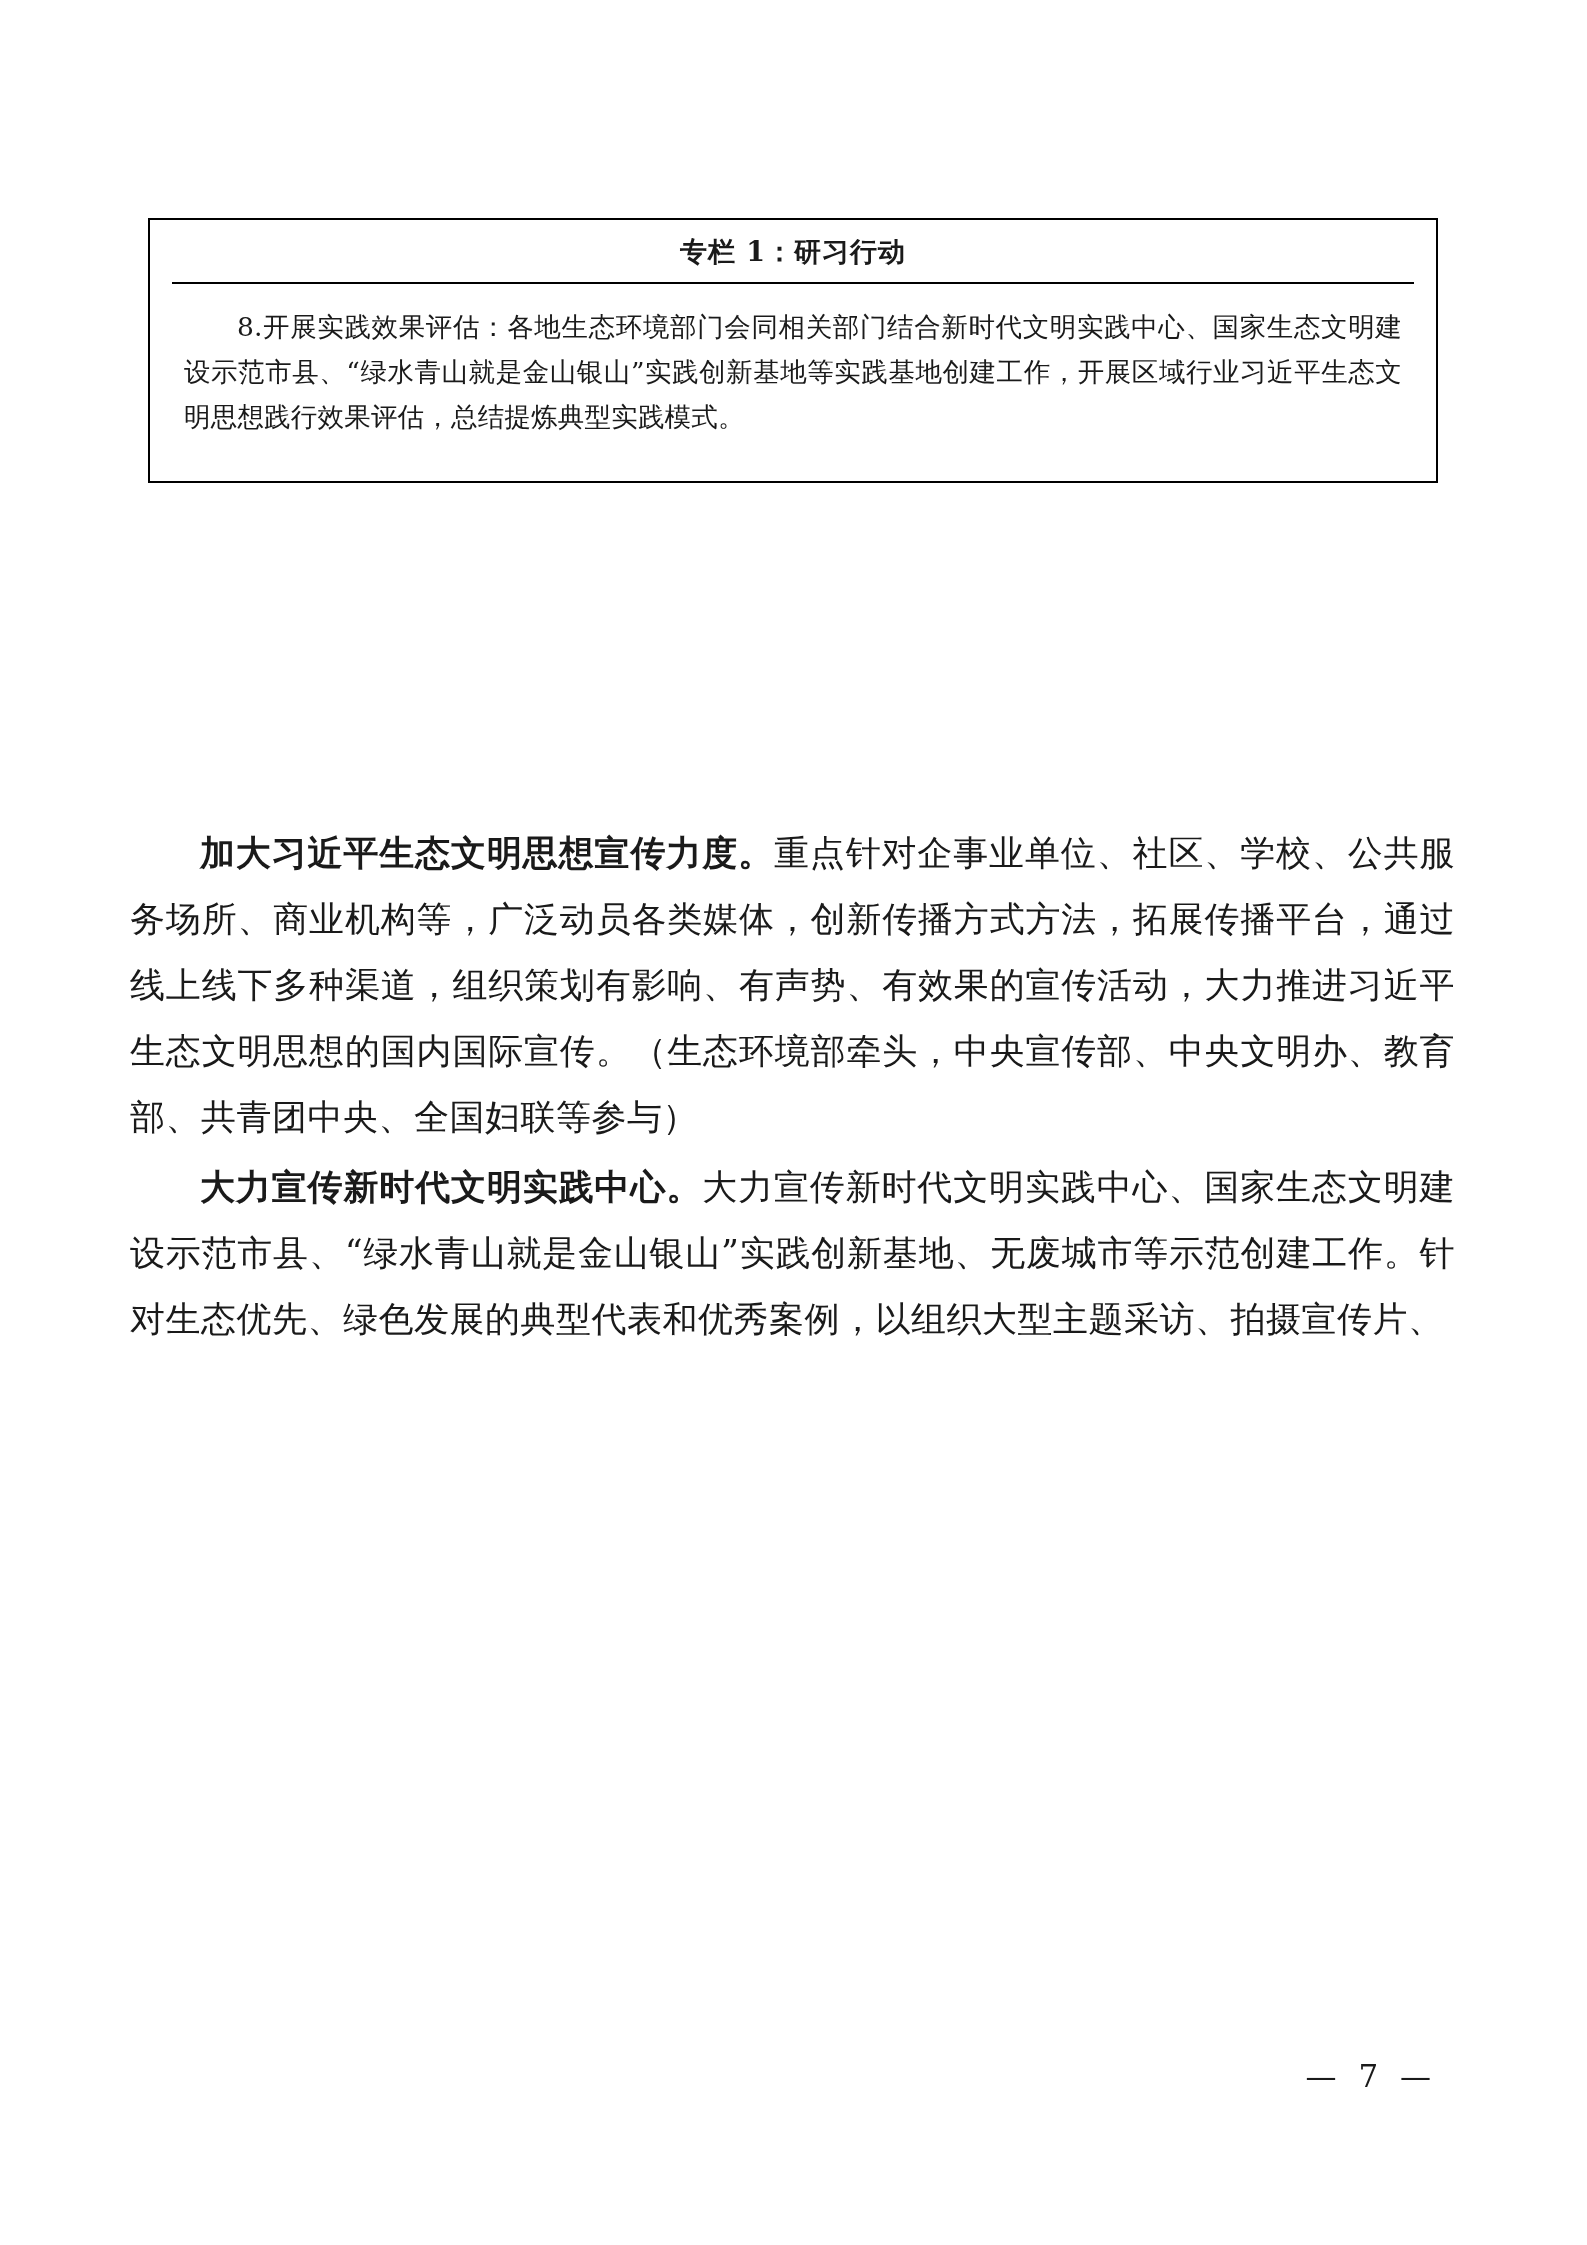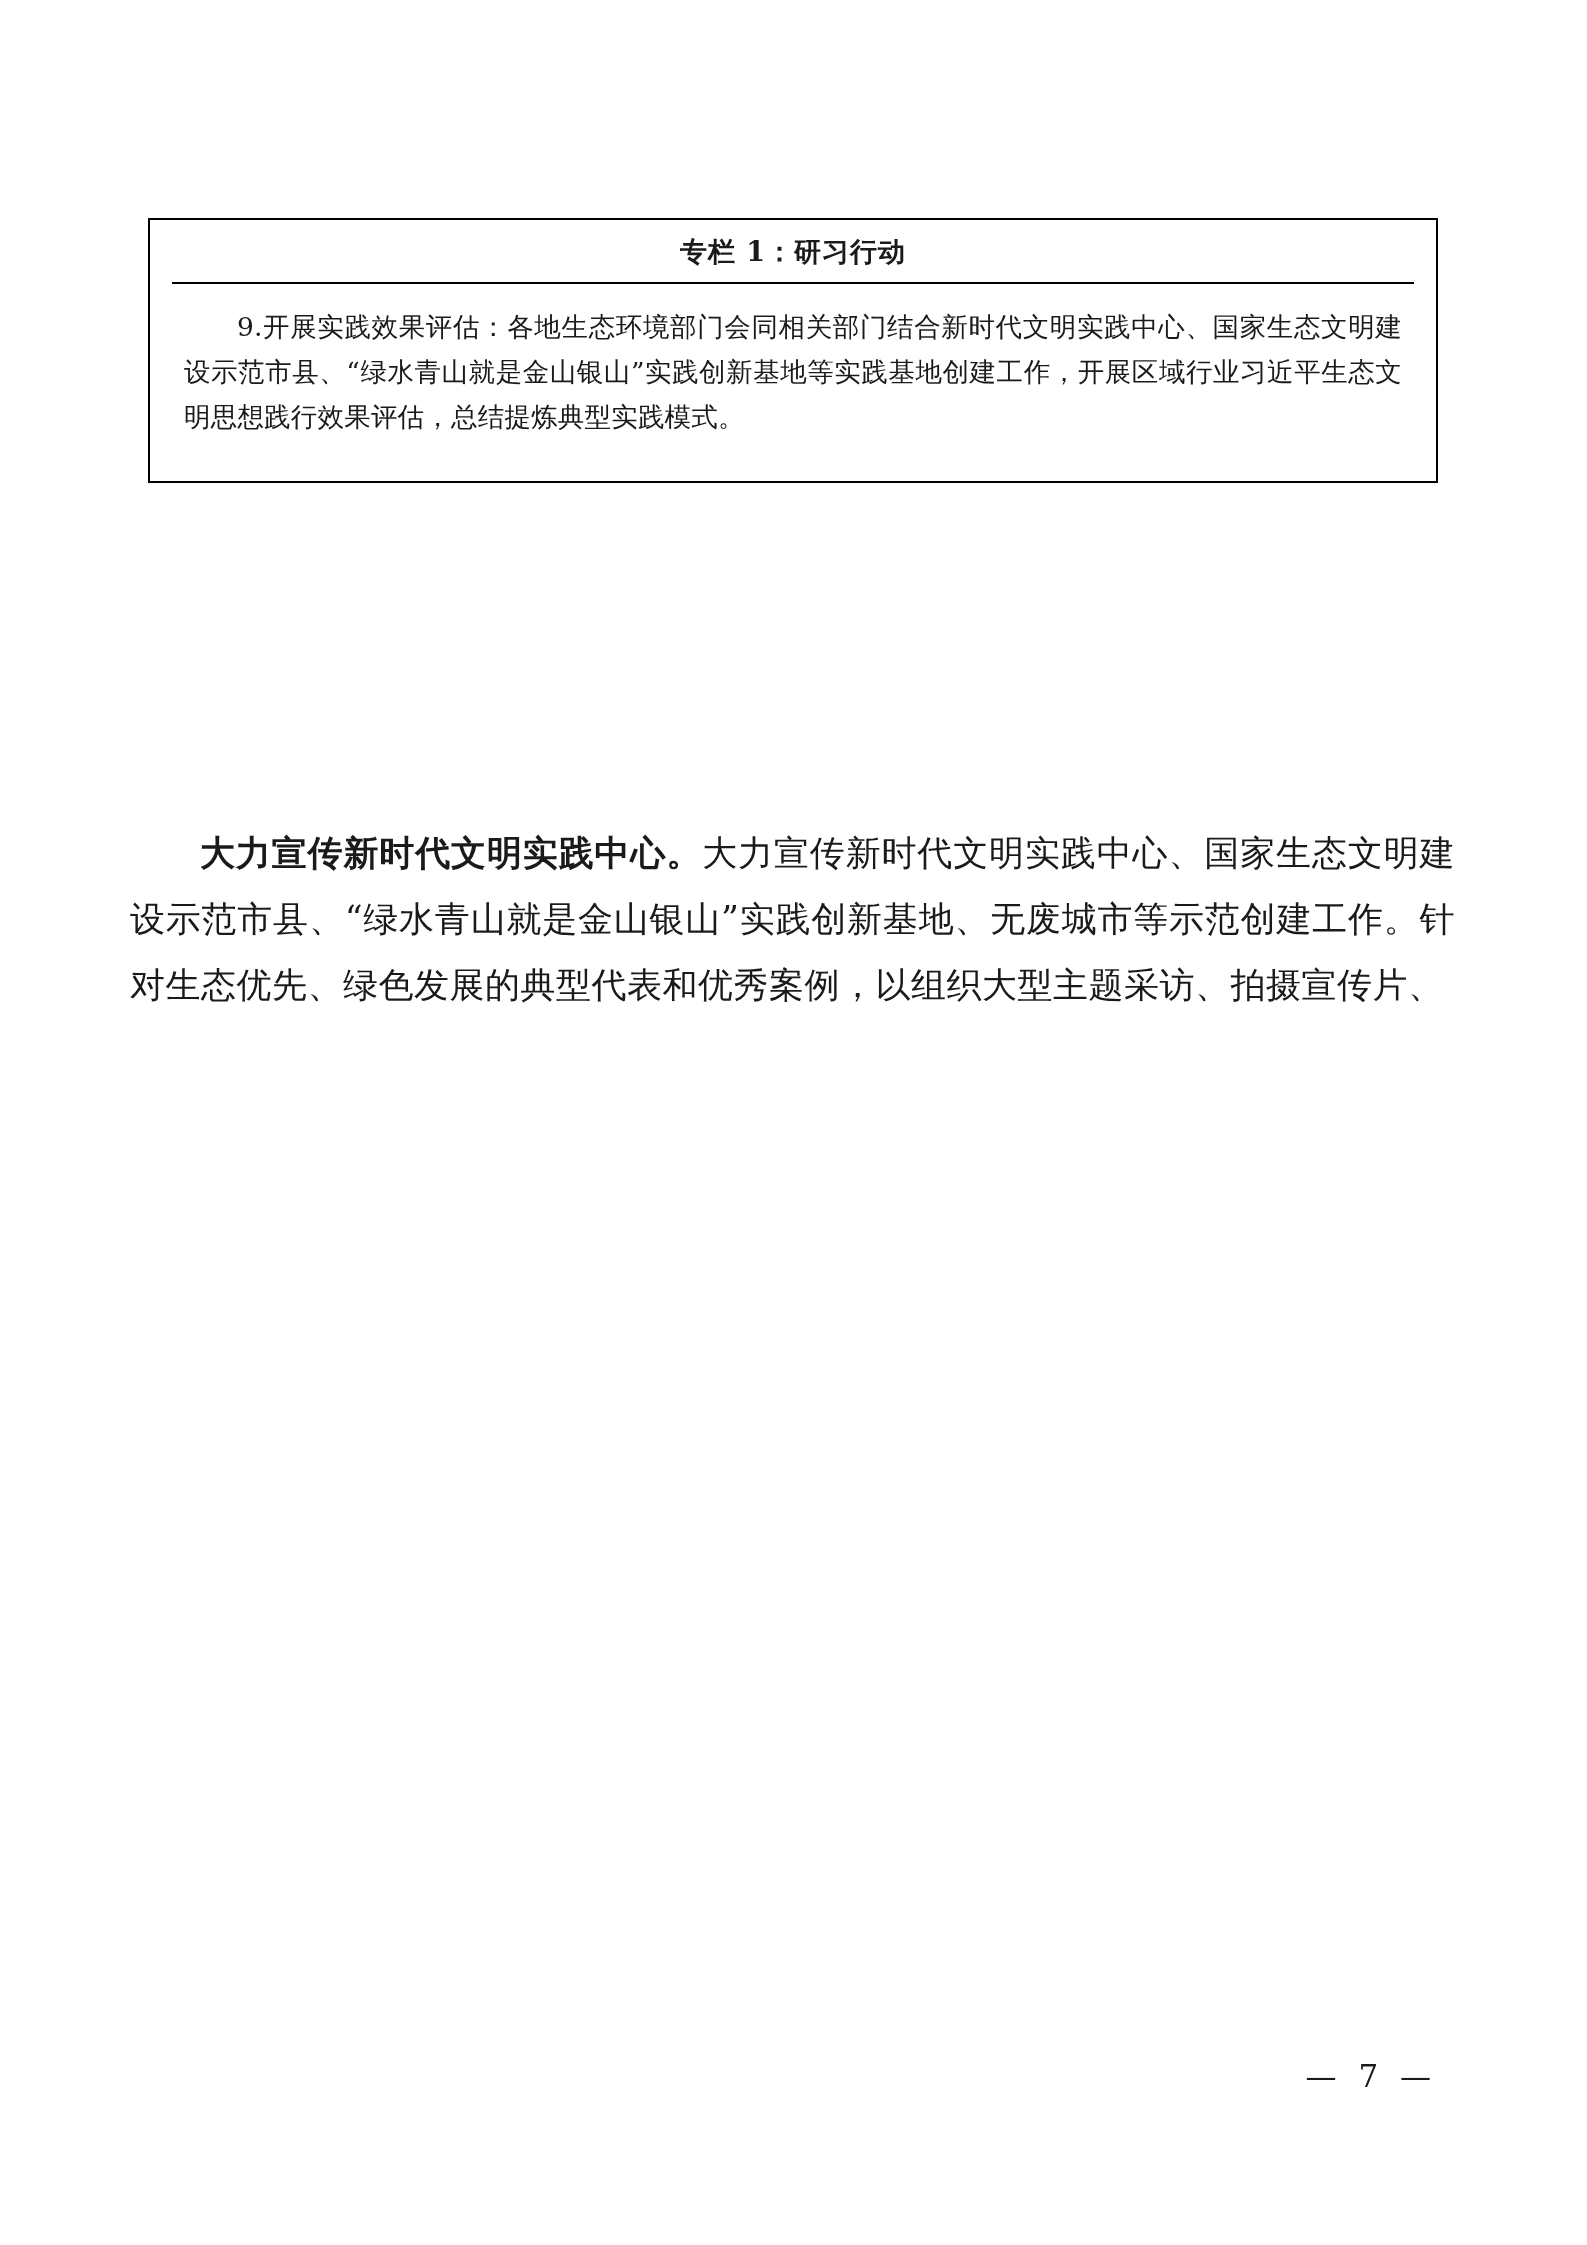"9.开展实践效果评估：各地生态环境部门会同相关部门结合新时代文明实践中心、国家生" p.callout-p { text: 9 -> 8 }
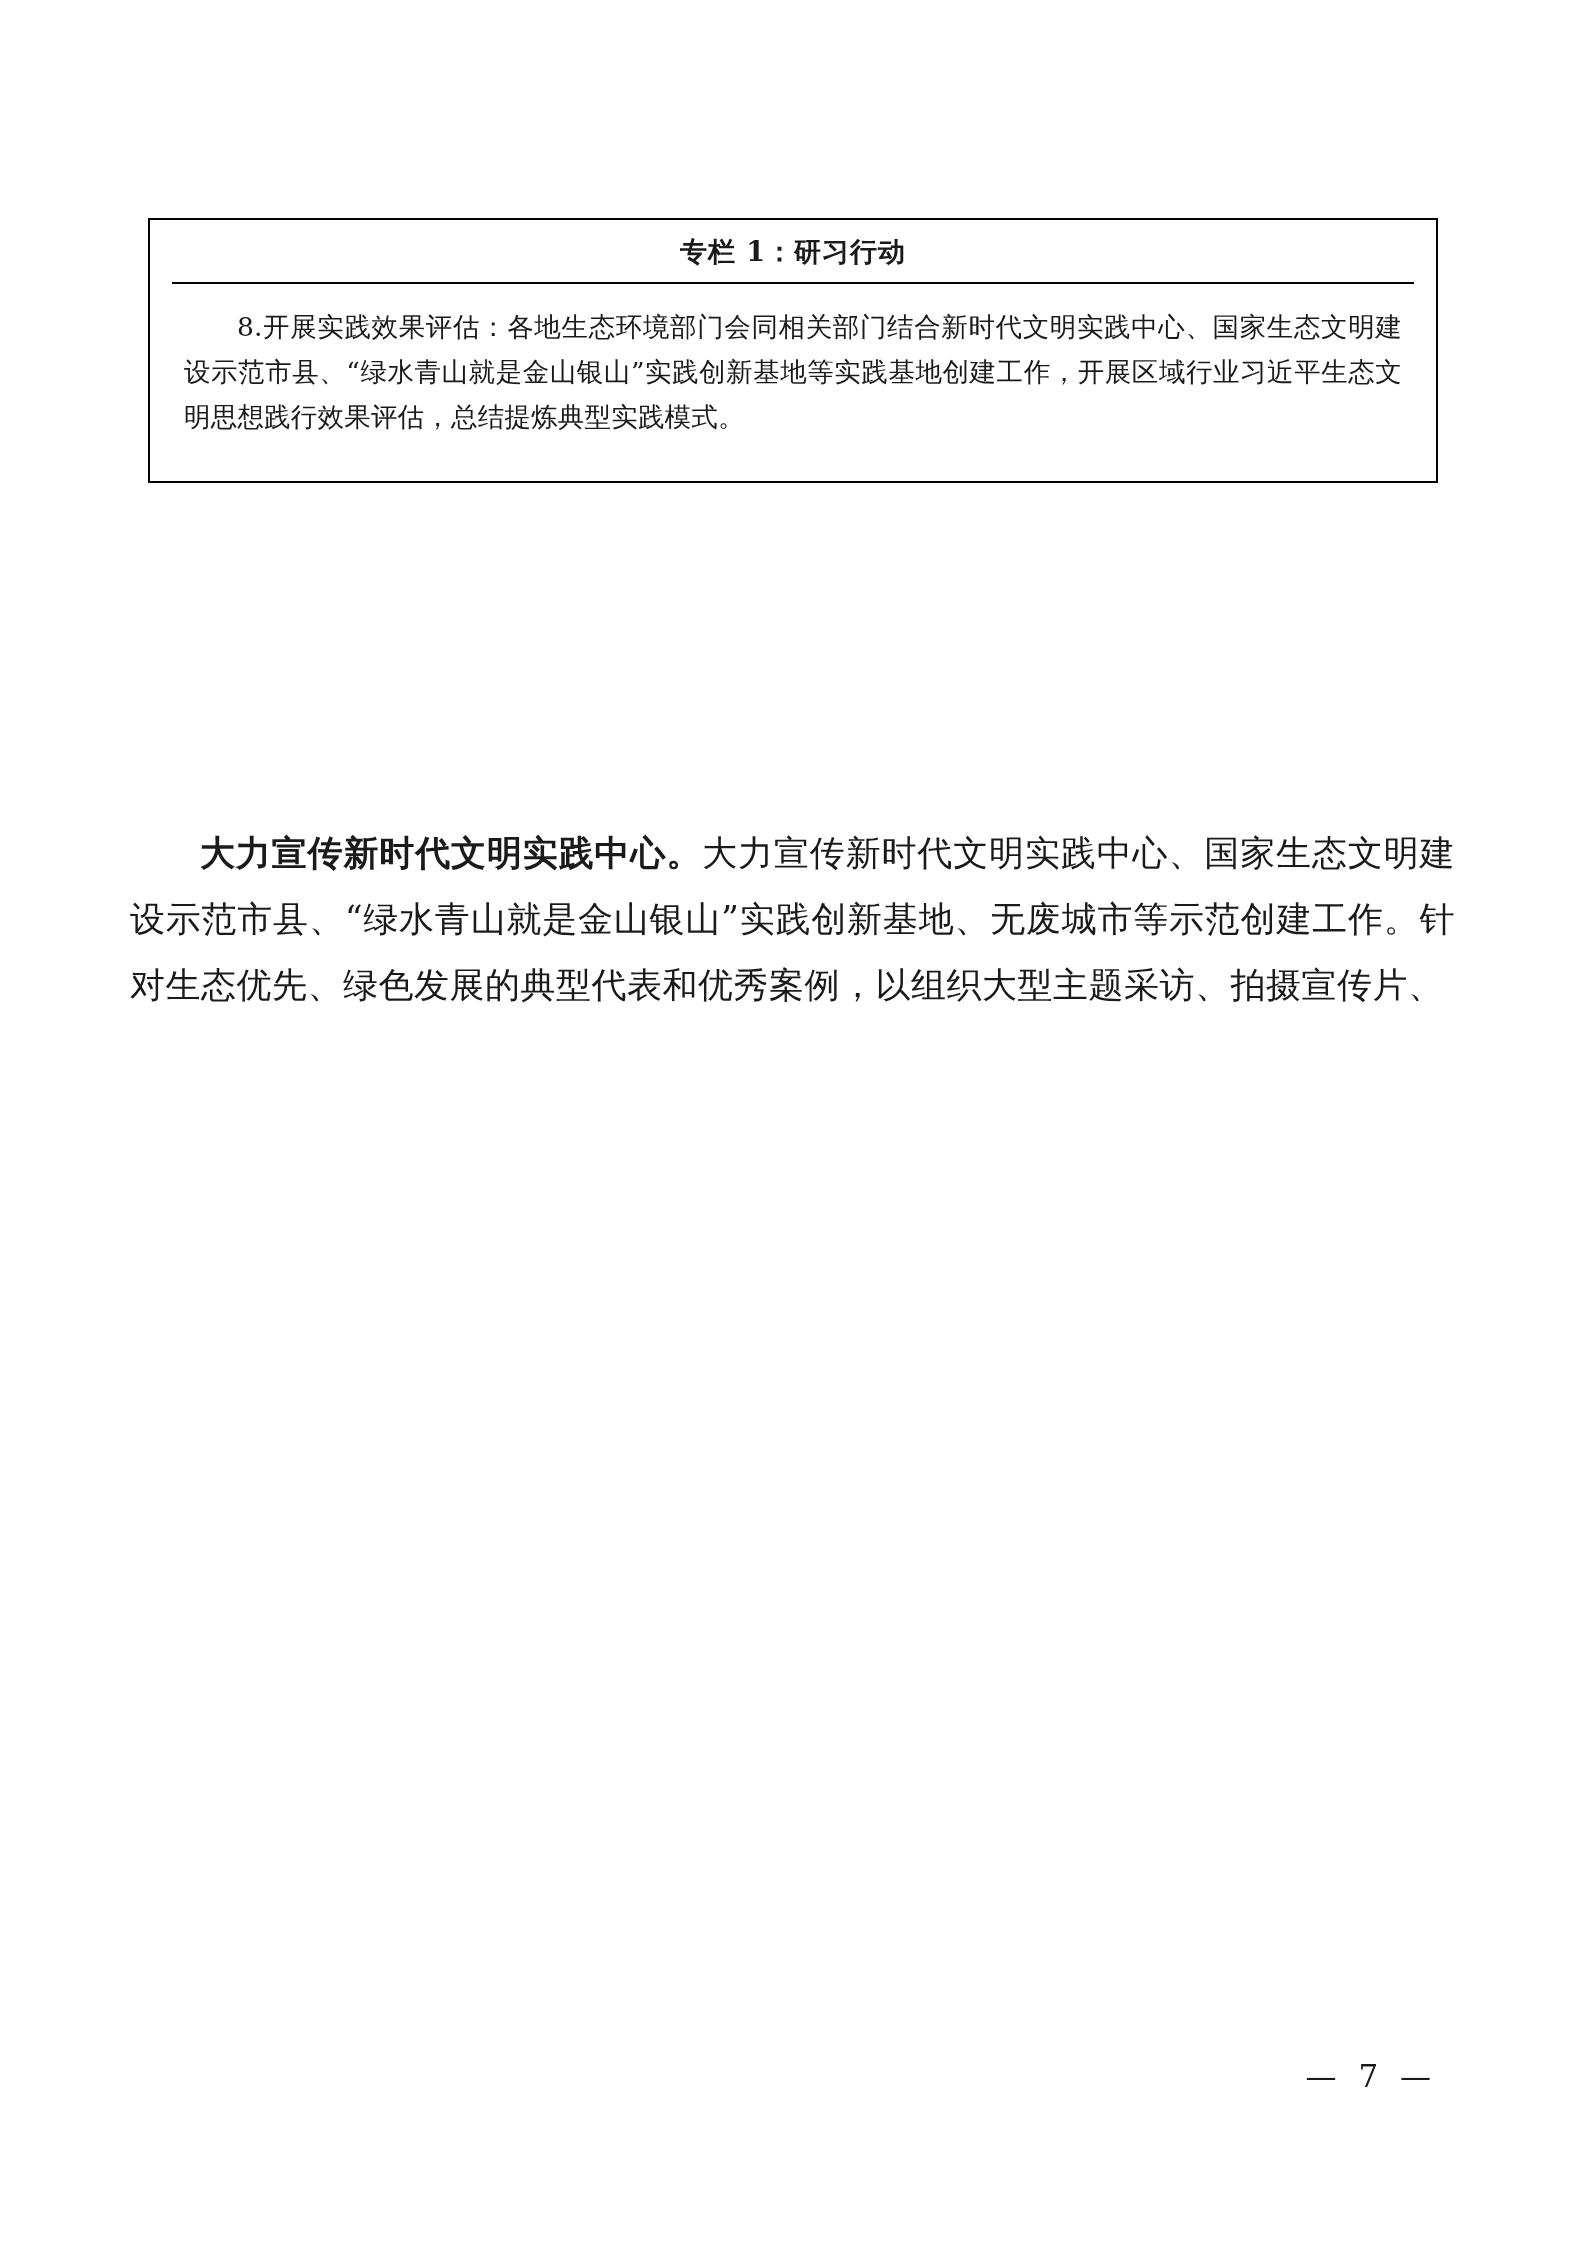"加大习近平生态文明思想宣传力度。重点针对企事业单位、社区、学校、公共服务场所、商" p.body-p { html: none -> <p> <span>加大习近平生态文明思想宣传力度。</span><span>重点针对企事业单位、社区、学校、公共服务场所、商业机构等，广泛动员各类媒体，创新传播方式方法，拓展传播平台，通过线上线下多种渠道，组织策划有影响、有声势、有效果的宣传活动，大力推进习近平生态文明思想的国内国际宣传。（生态环境部牵头，中央宣传部、中央文明办、教育部、共青团中央、全国妇联等参与）</span> </p> }
